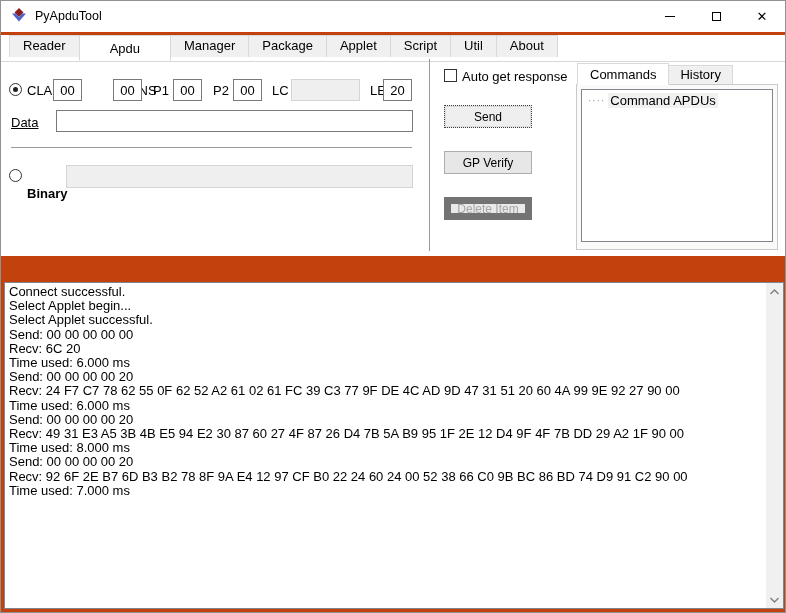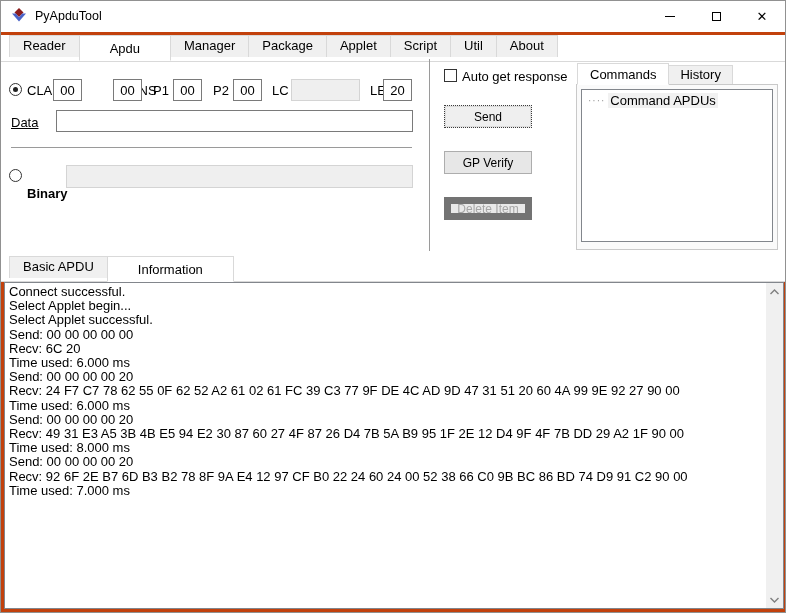"Basic APDU" div.tabstrip { html: <div> <div>Basic APDU</div> <div>Information</div> </div> -> none }
